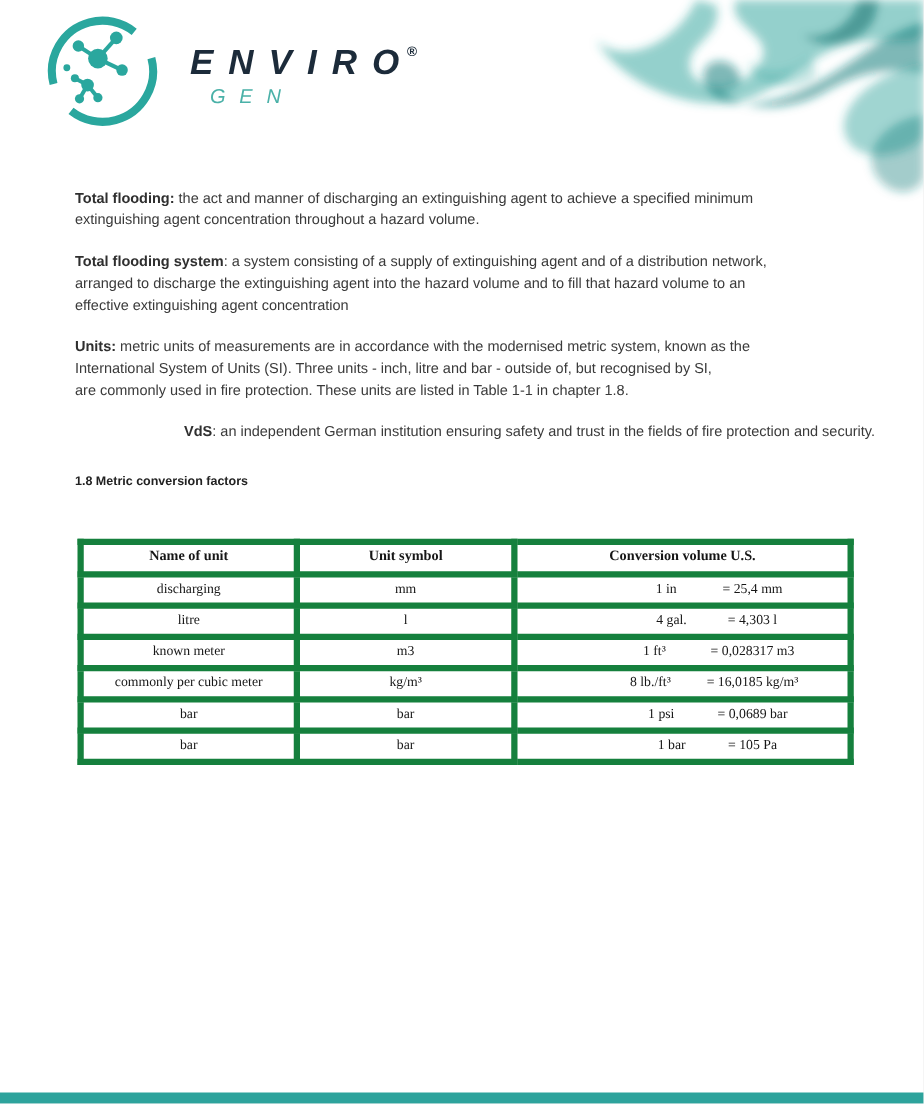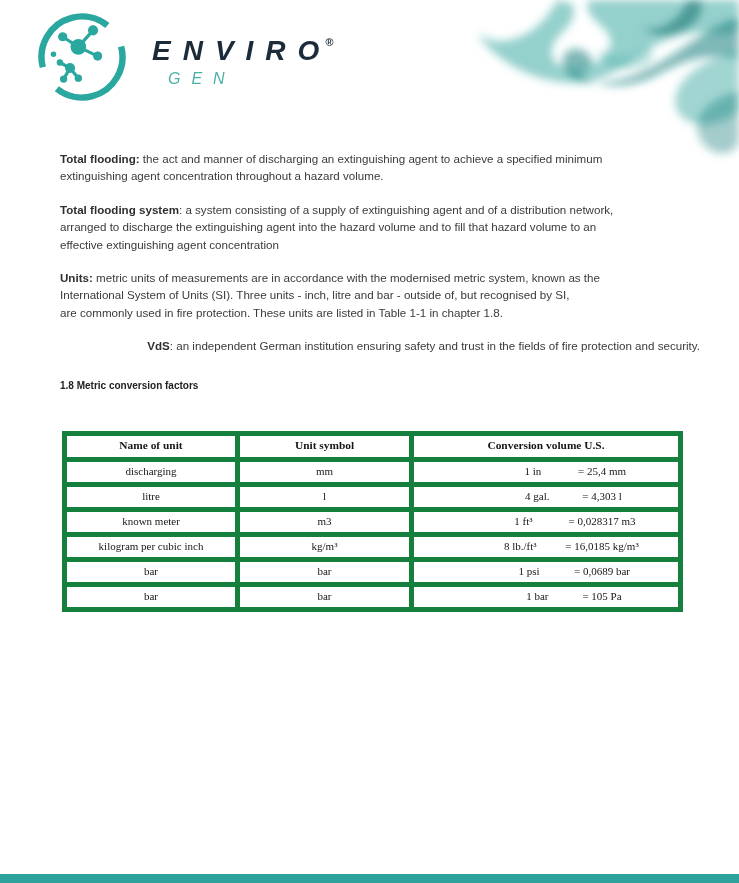"kilogram per cubic inch" td.c1 { text: kilogram per cubic inch -> commonly per cubic meter }
